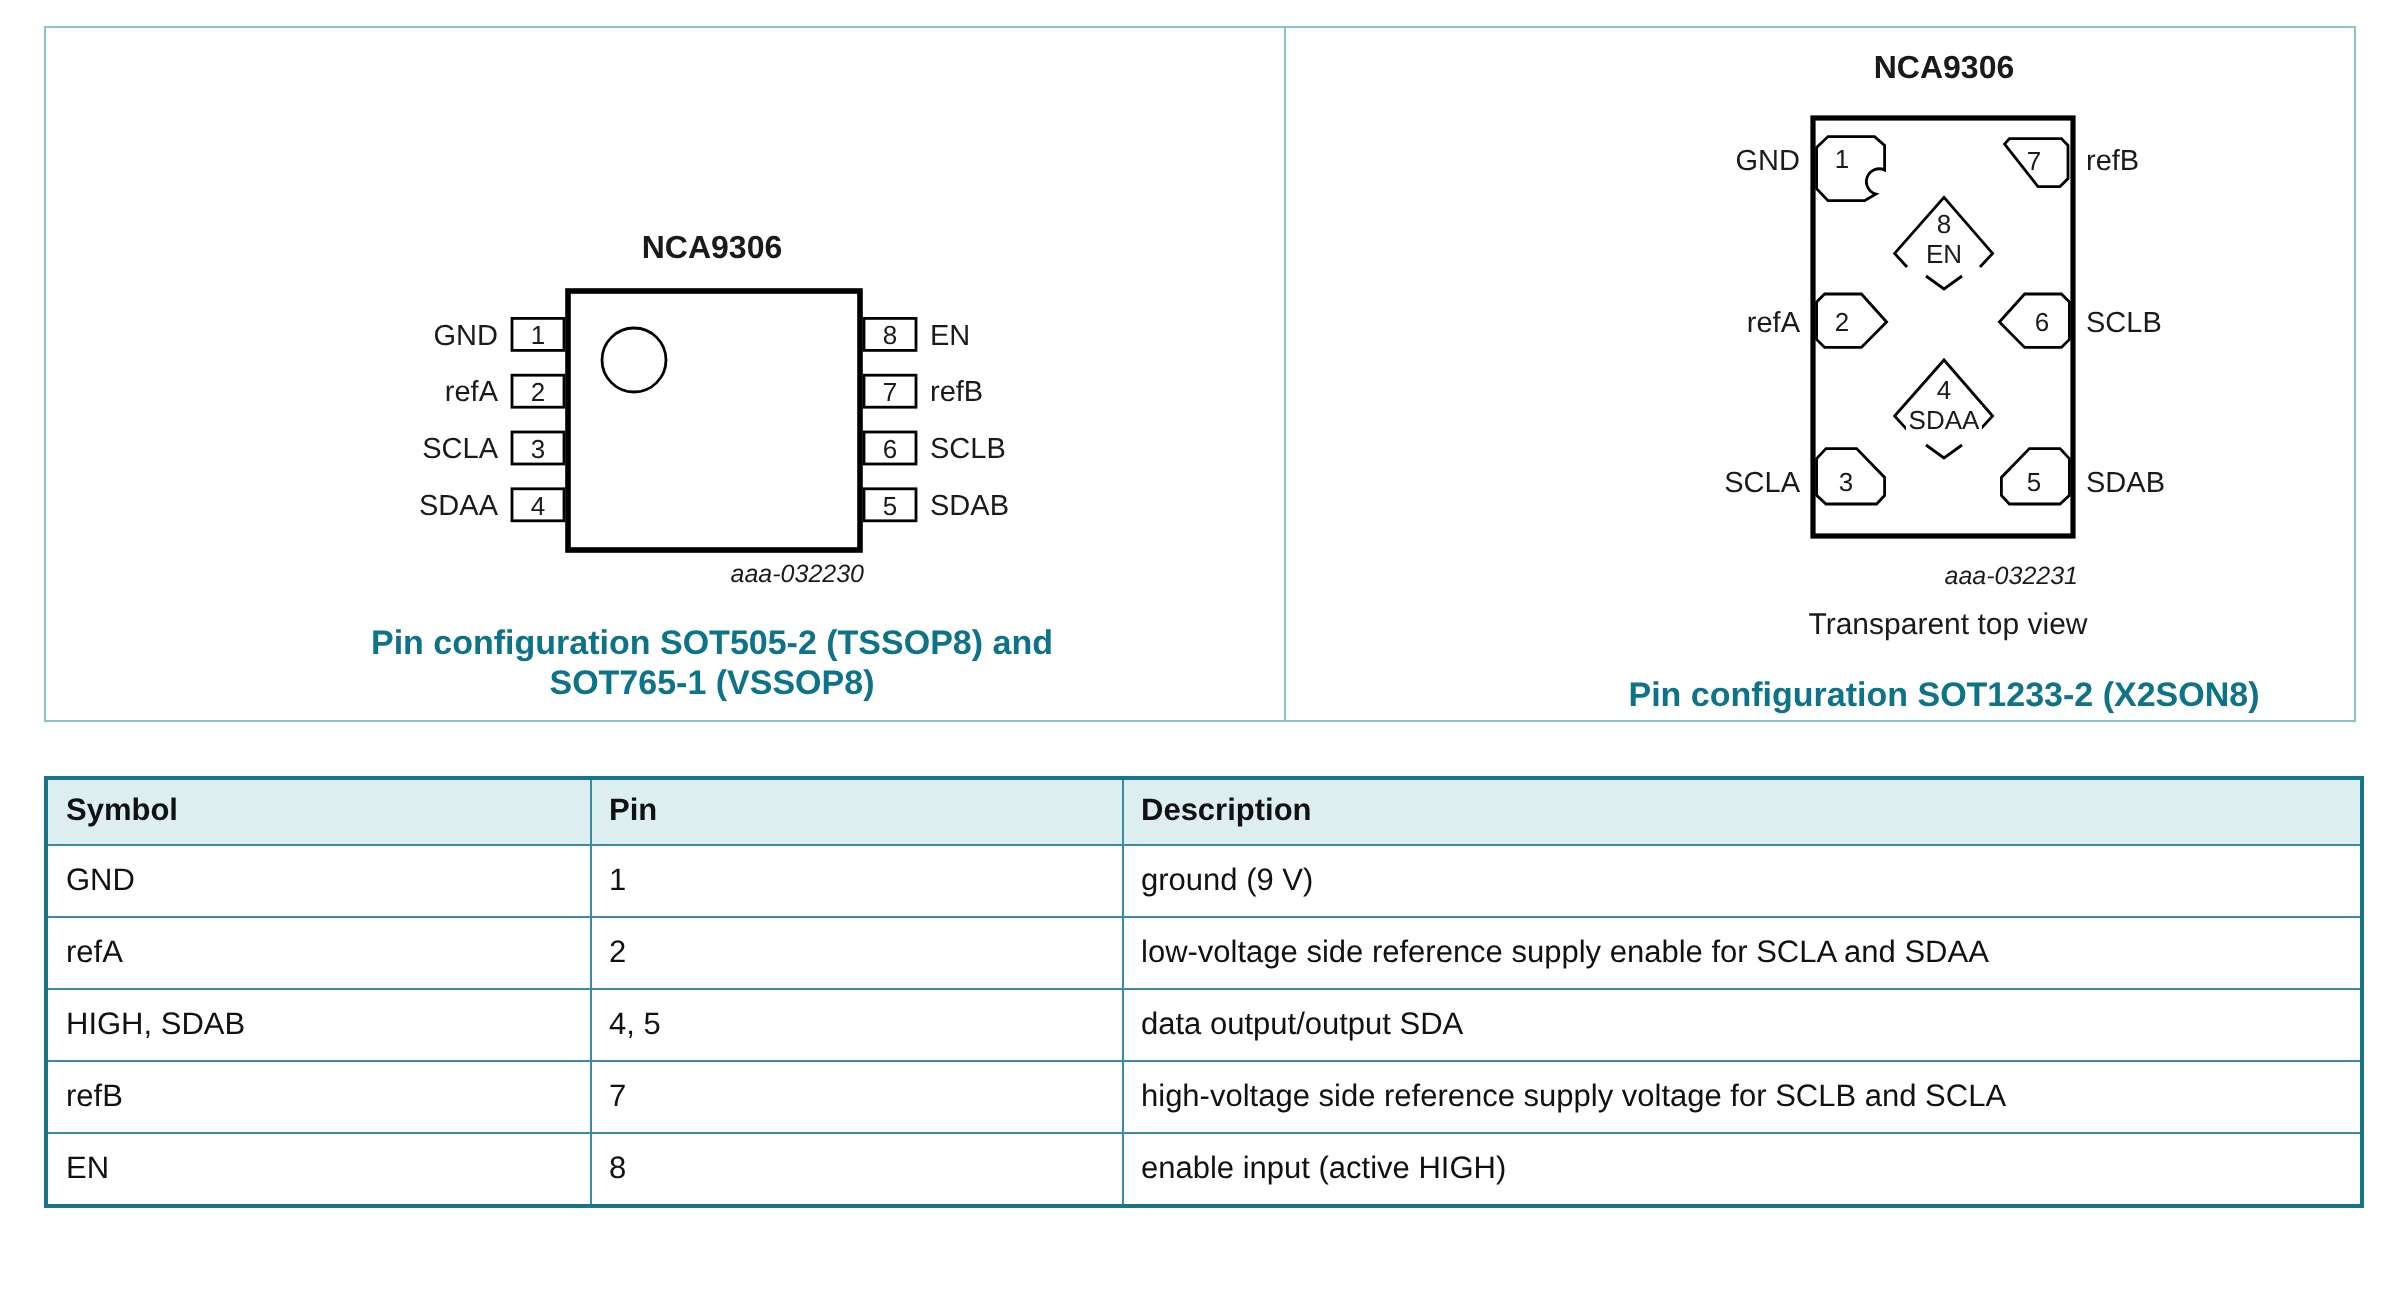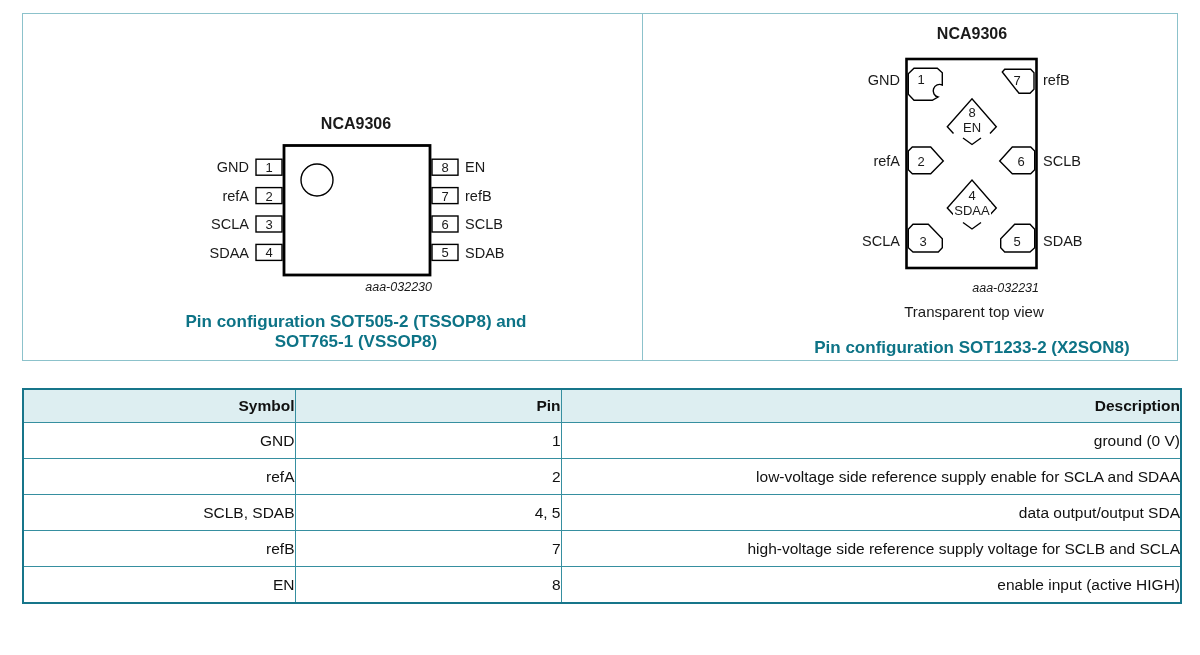"Symbol" table.pins td,table.pins th { text-align: right -> left }
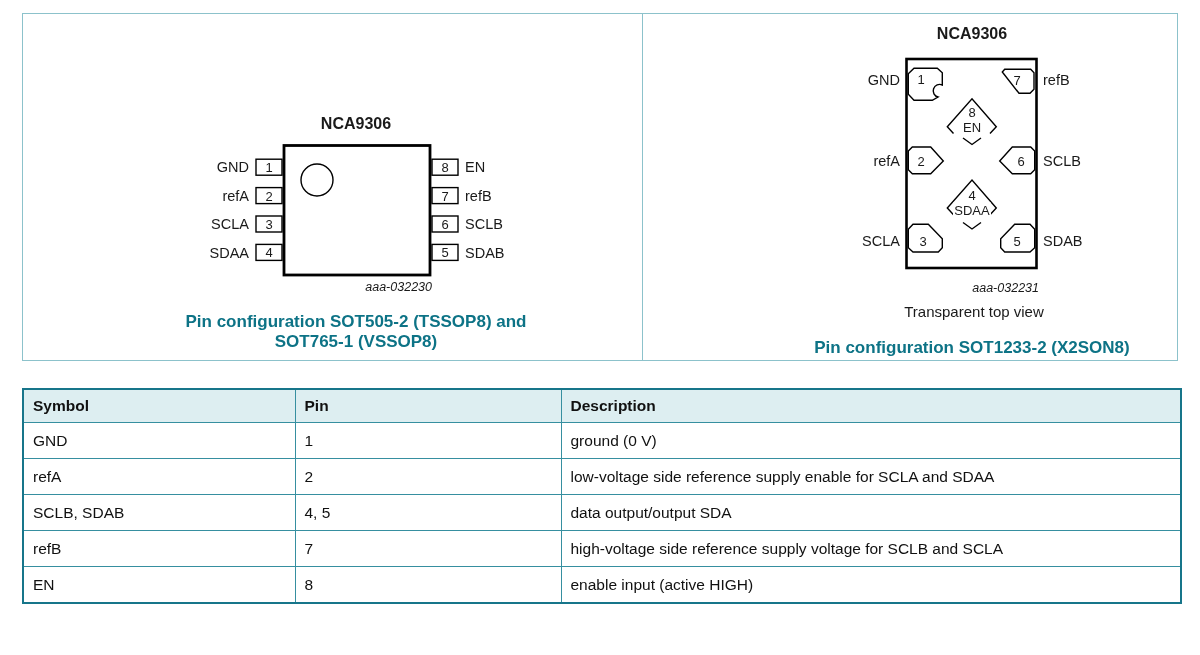"ground (0 V)" td { text: 0 -> 9 }
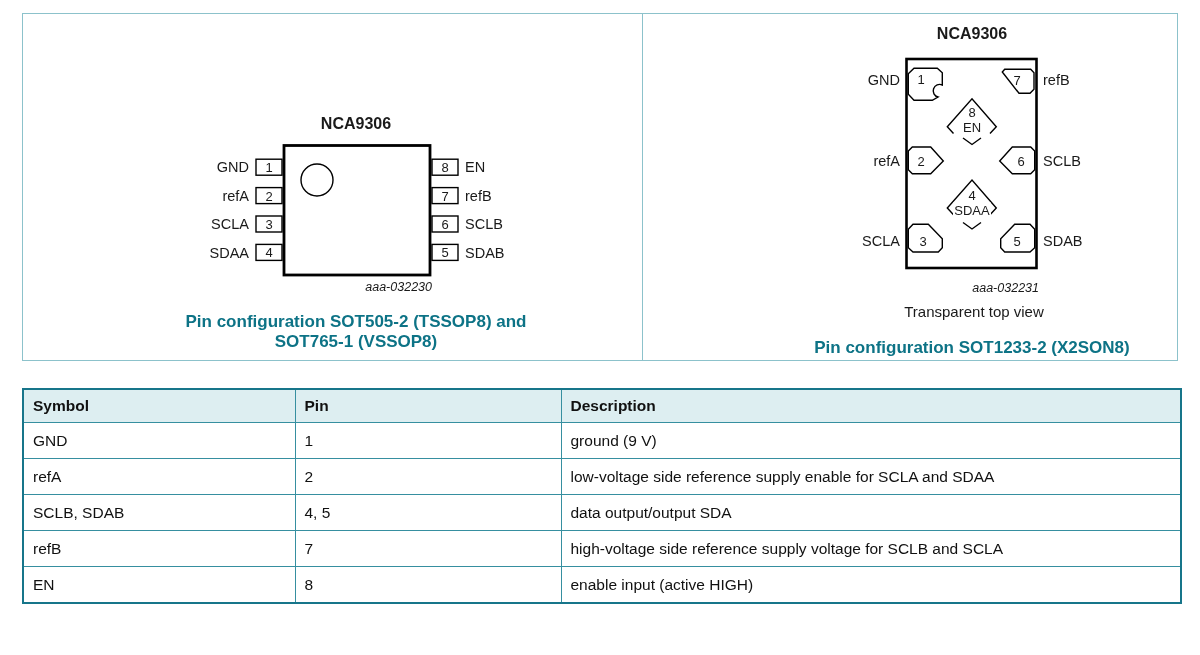"SCLB, SDAB" td { text: SCLB -> HIGH }
